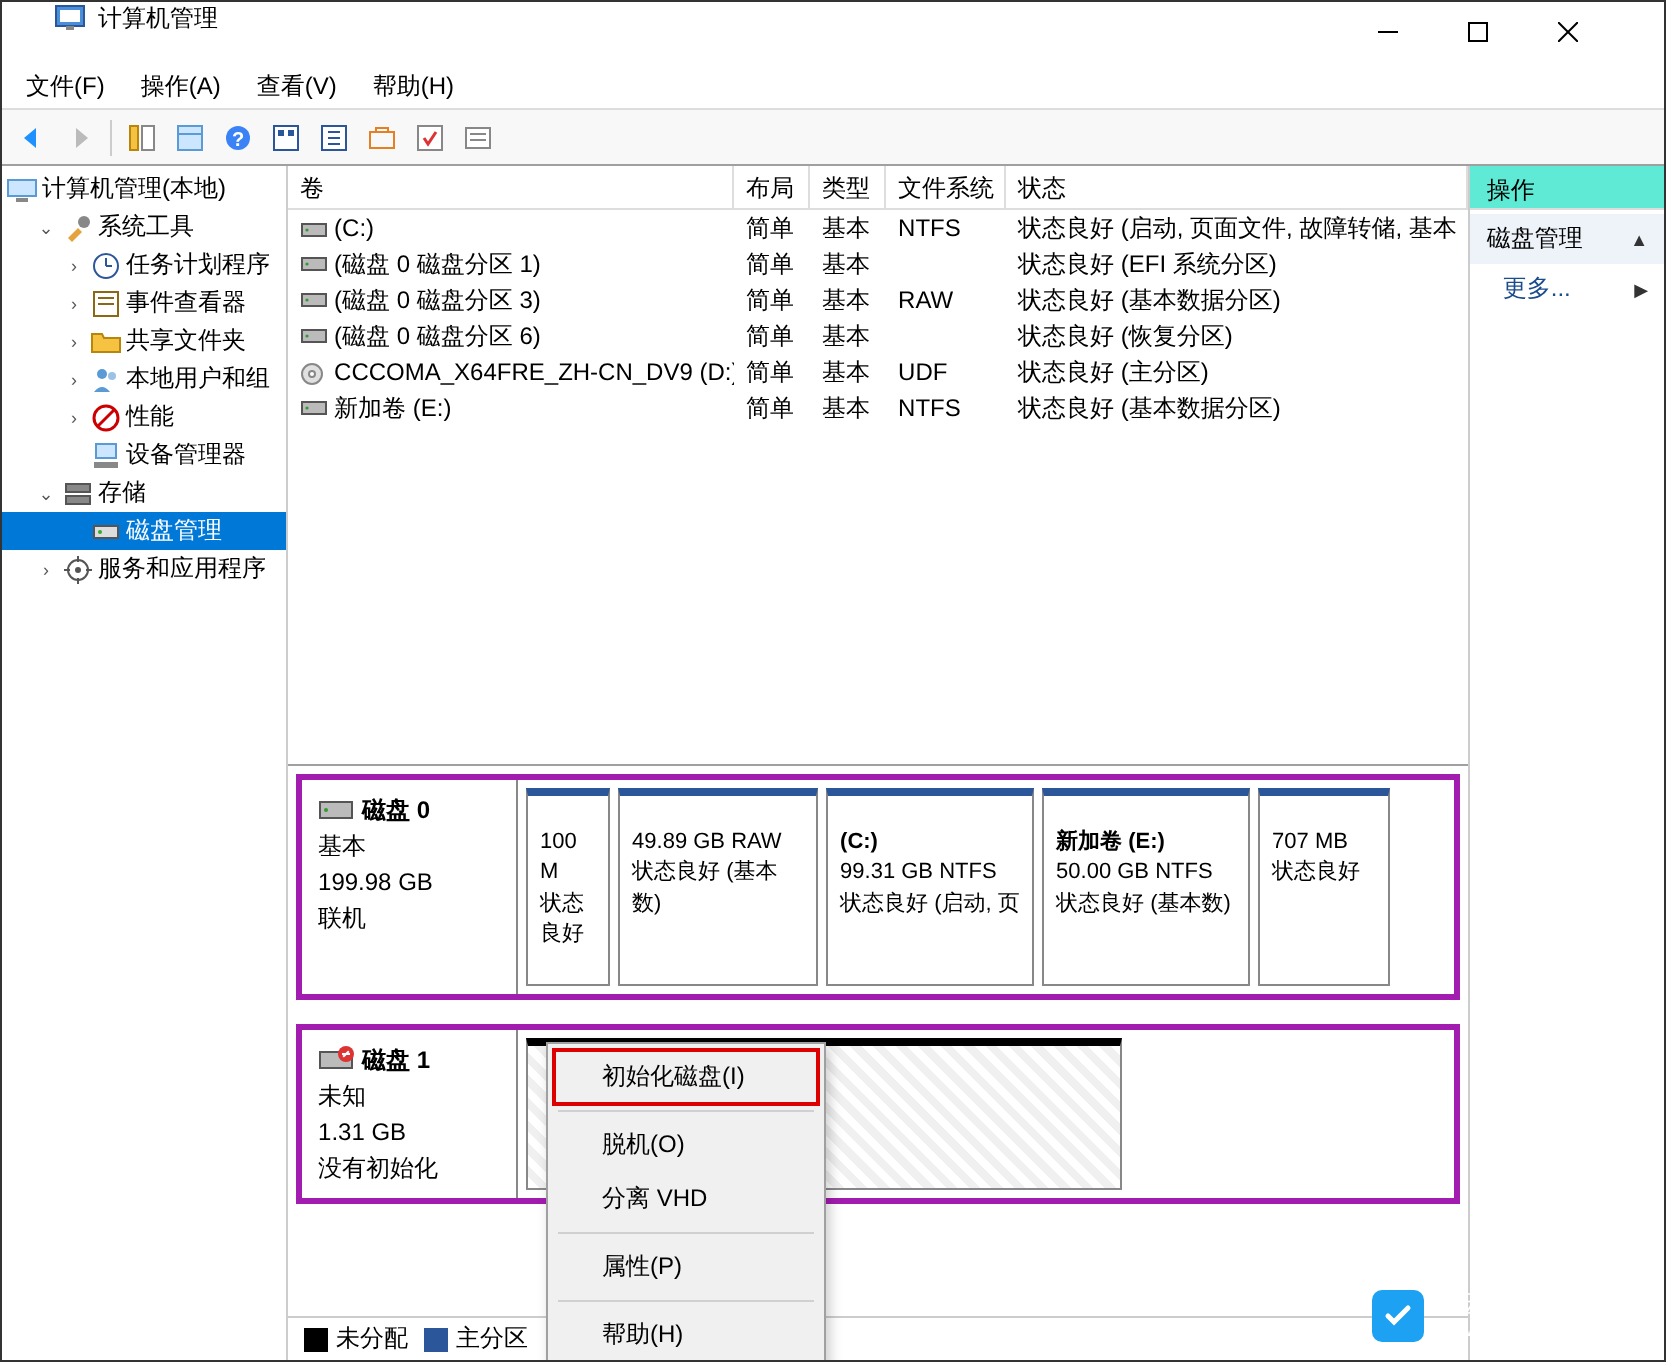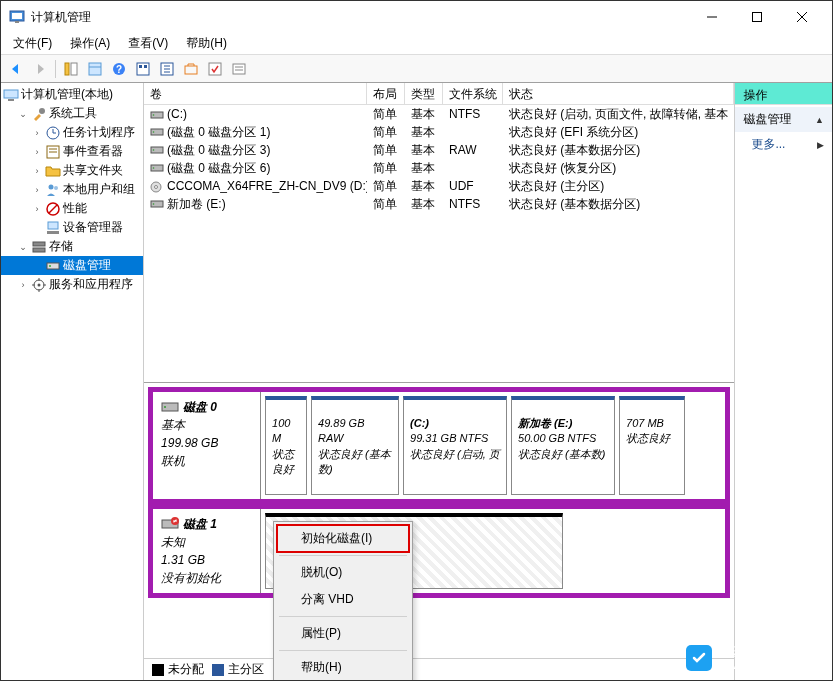"计算机管理" .titlebar { align-items: center -> flex-start; padding: 0 8px -> 0 26px }
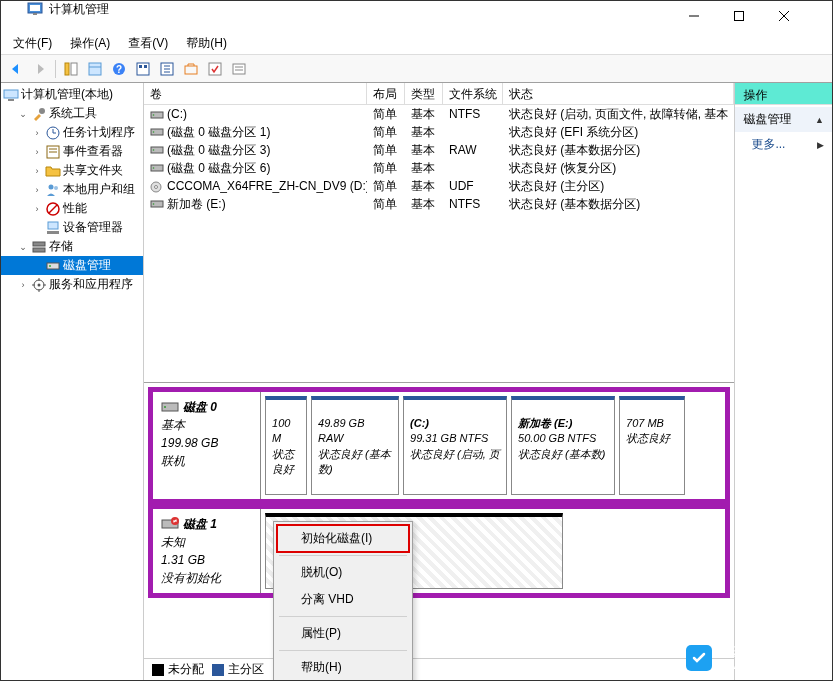"磁盘 0" .disk-row { border: 5px solid #a21caf -> 3px solid #a21caf; font-style: italic -> none; margin-bottom: 0 -> 12px }
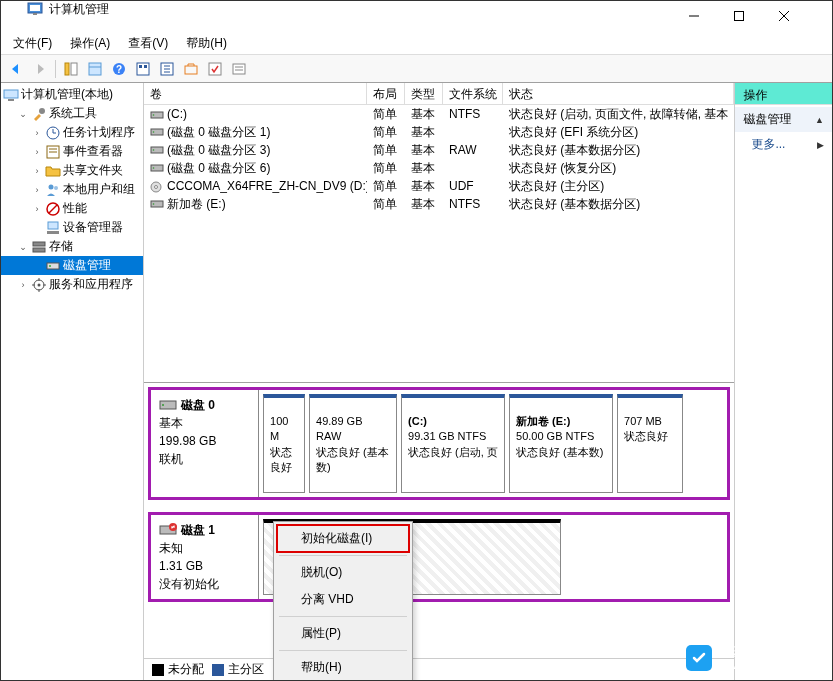"49.89 GB RAW" div.part { width: 88px -> 100px }
